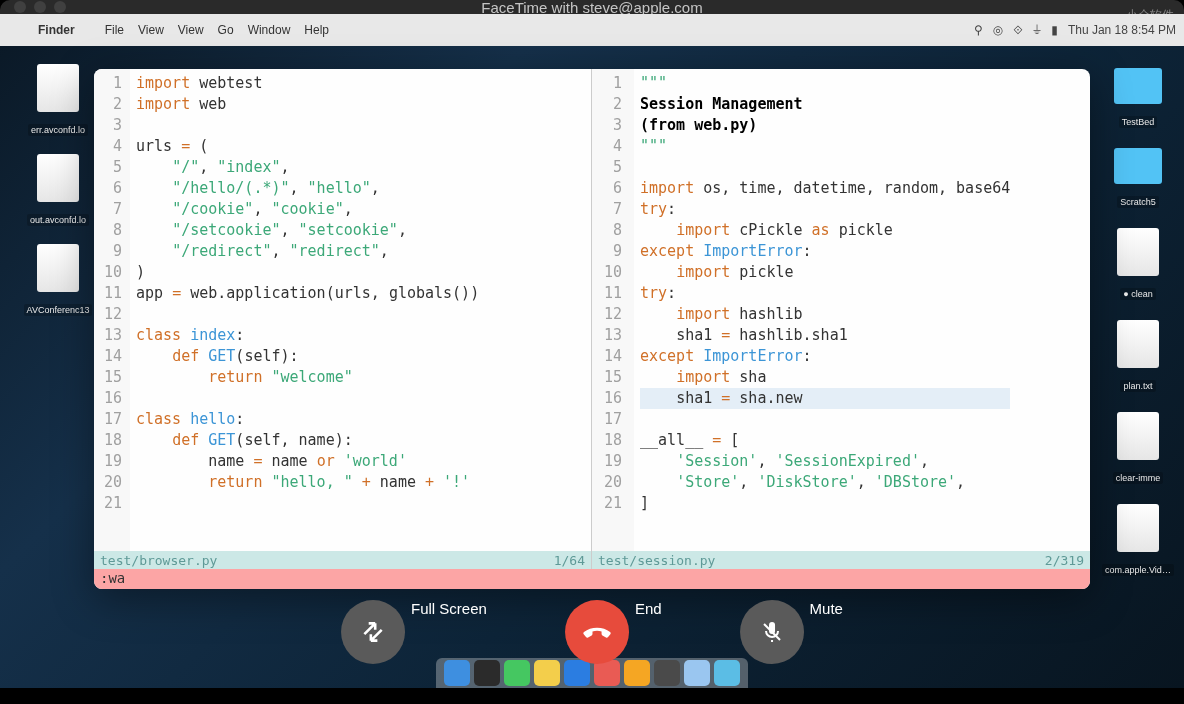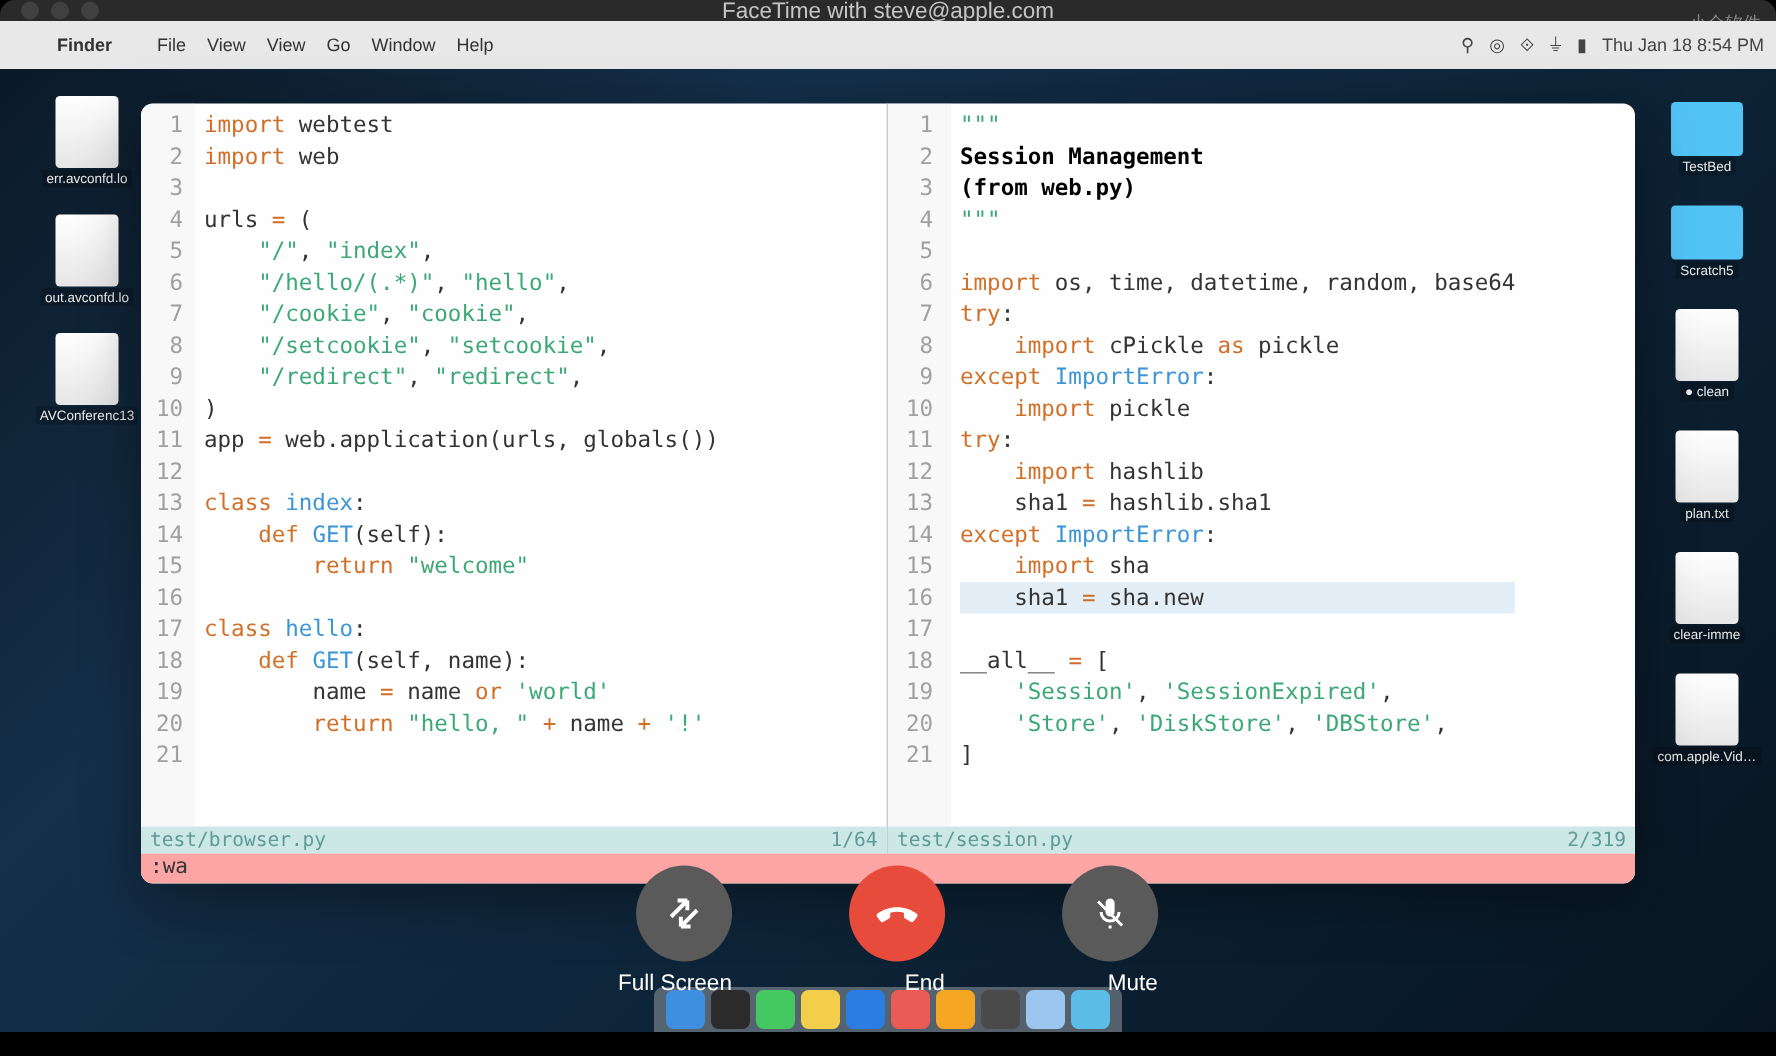"TestBed" .desk-file { gap: 1px -> 12px }
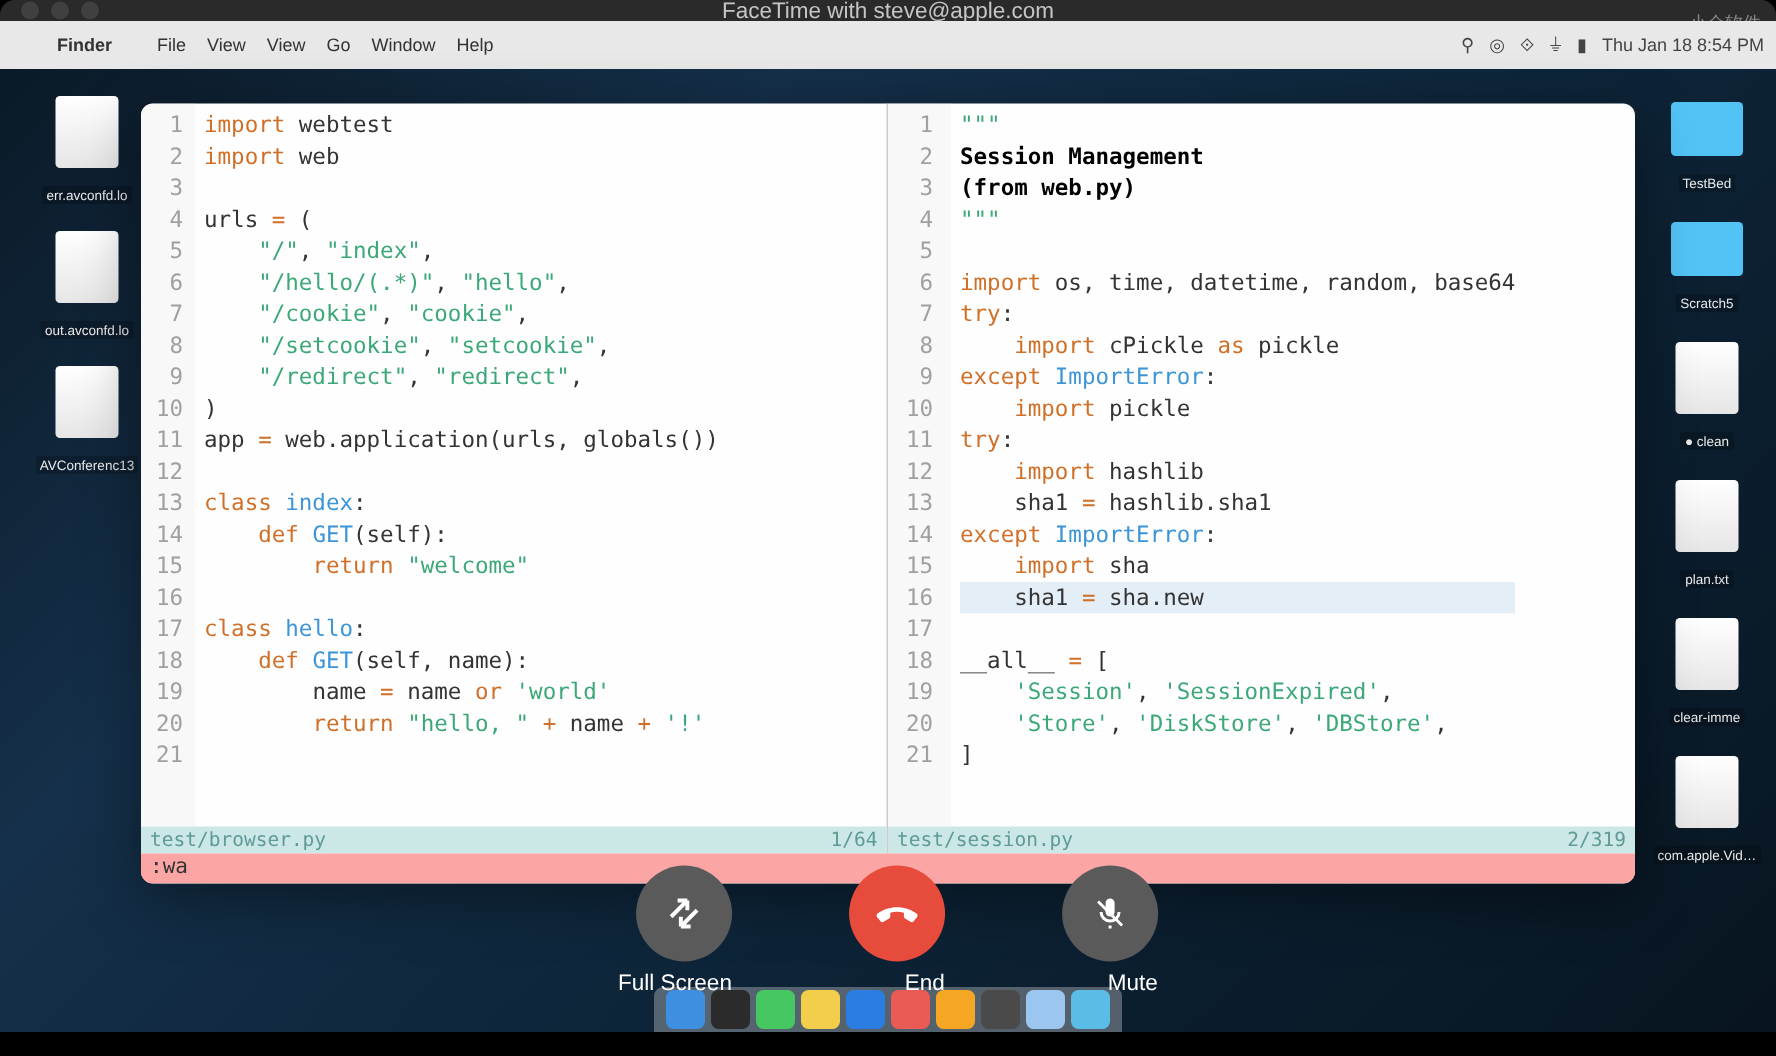"Full Screen" .ft-btn { align-items: flex-end -> flex-start; flex-direction: column -> row }
